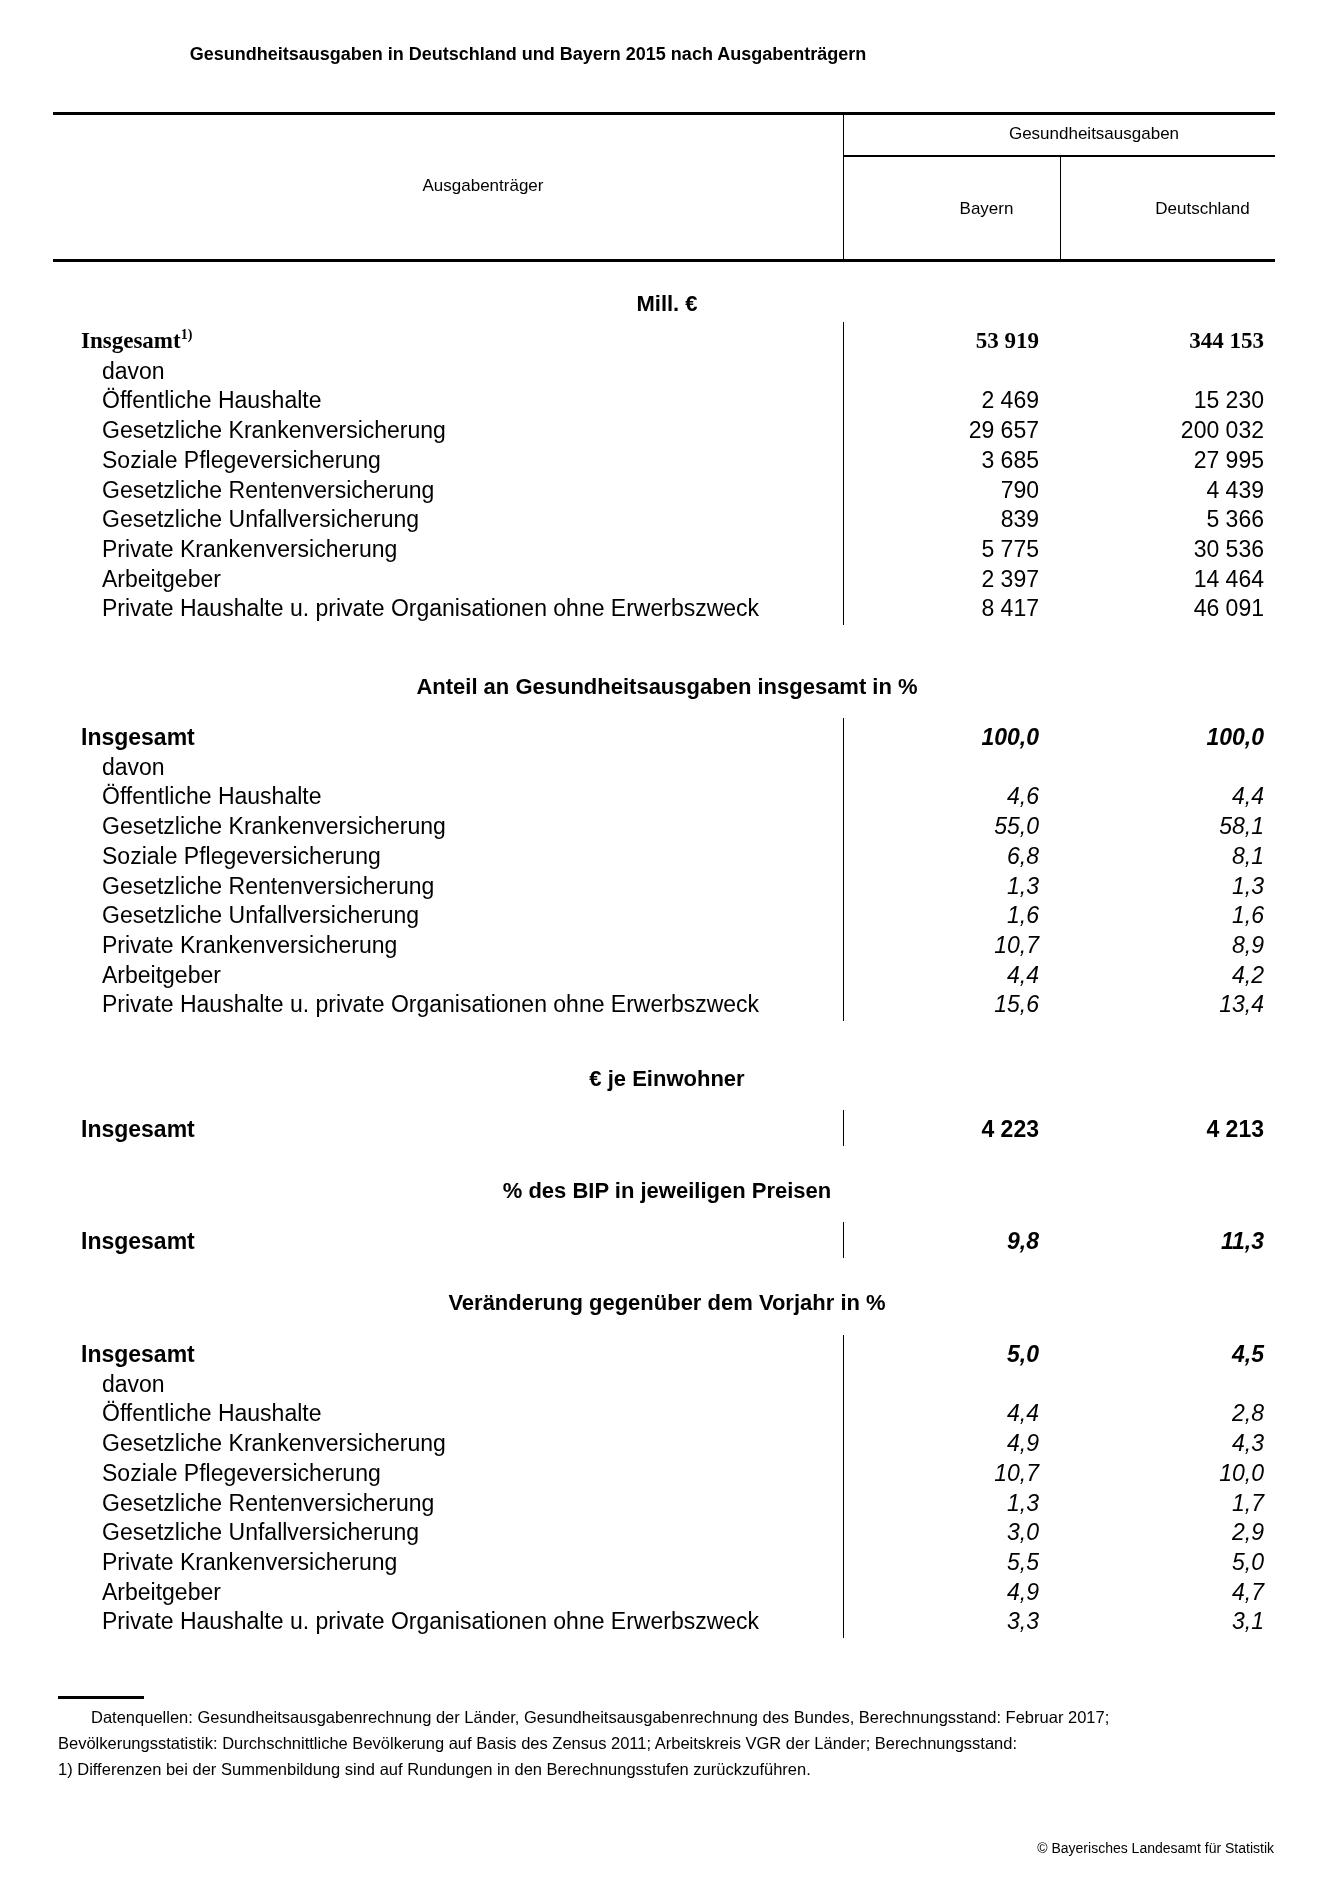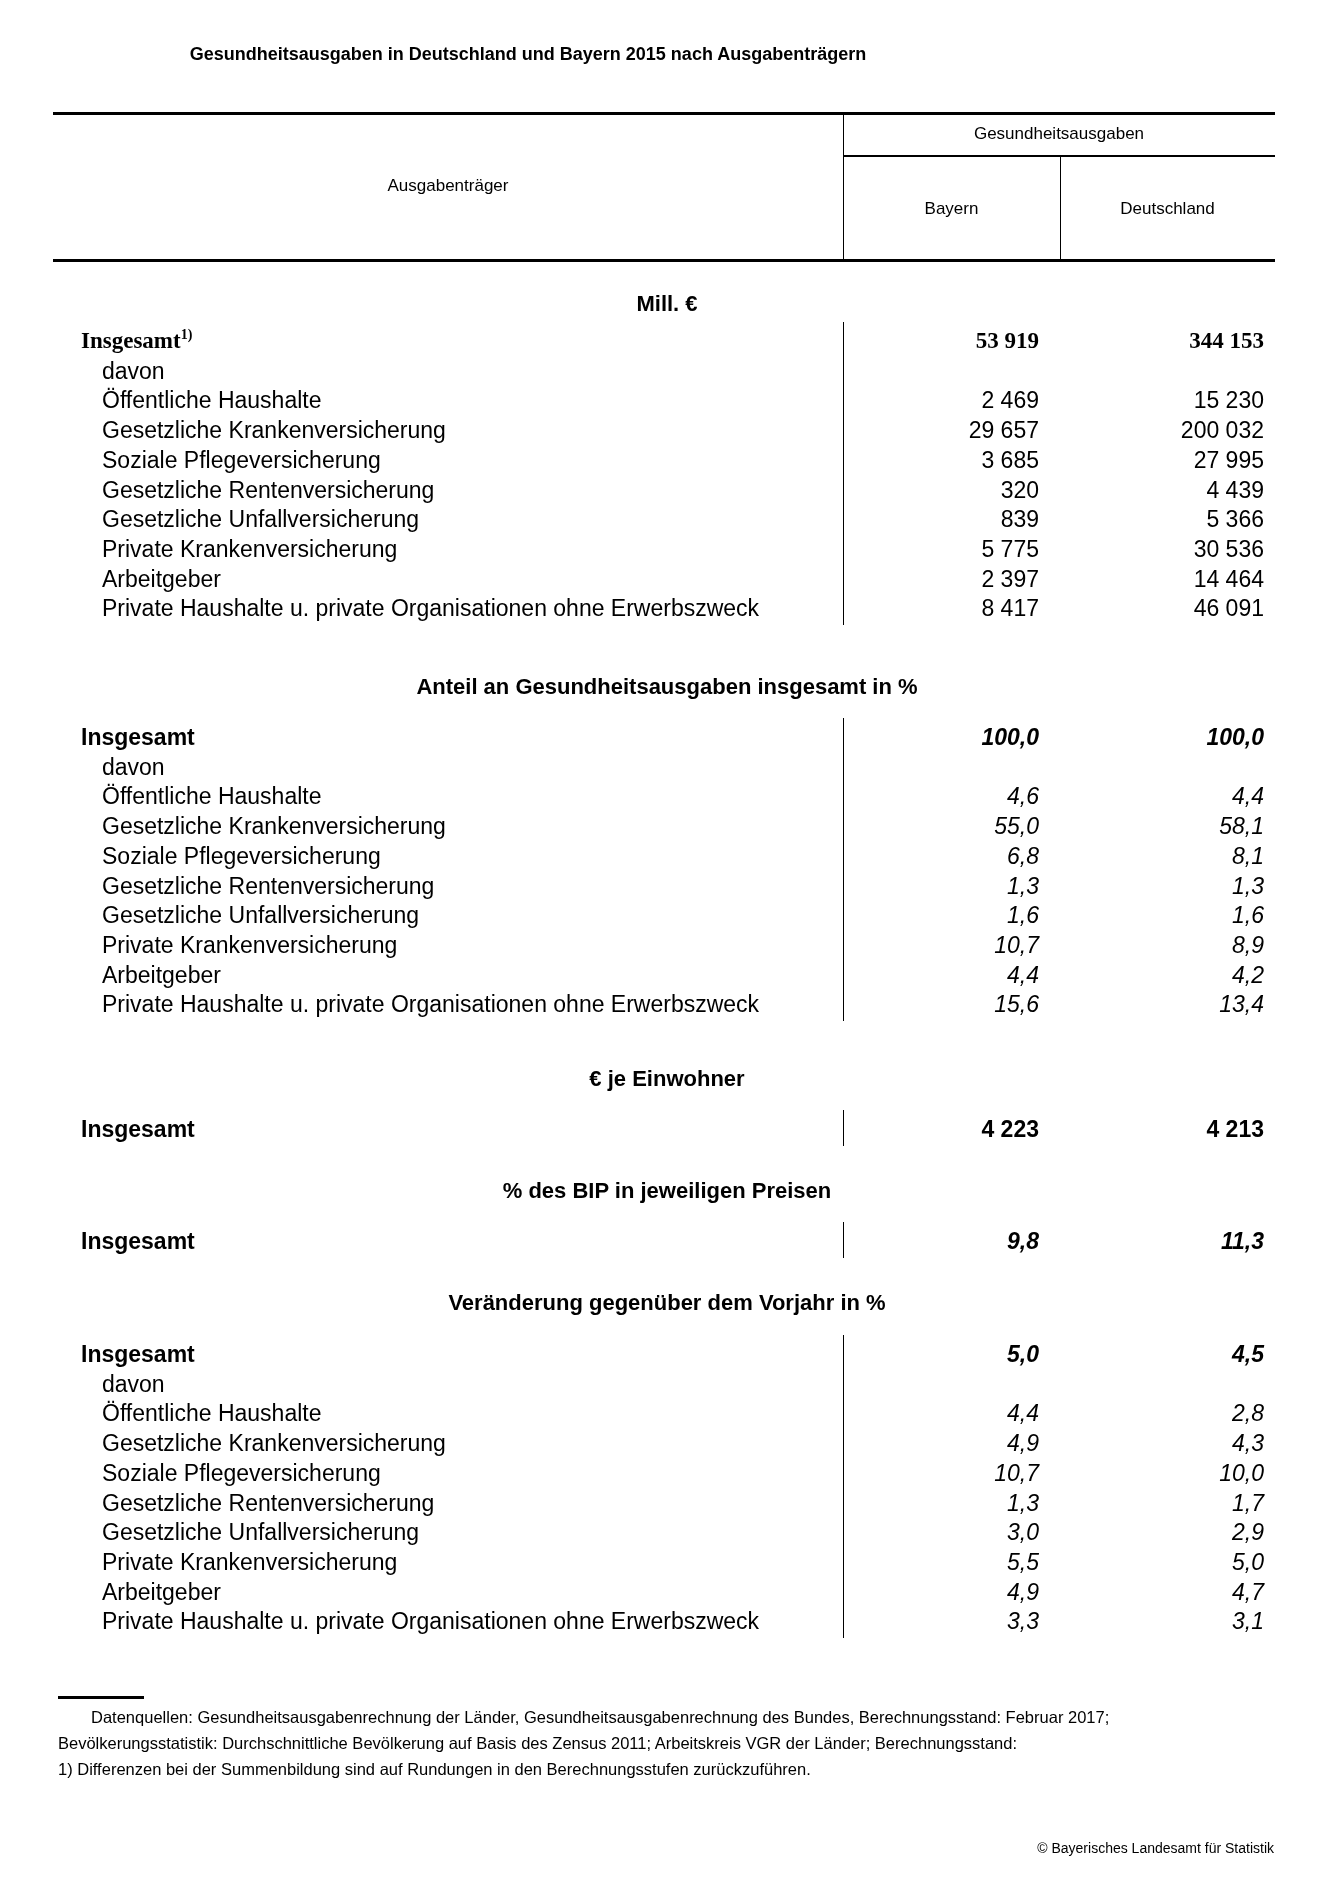"Gesundheitsausgaben" .hdr { padding-left: none -> 35px }
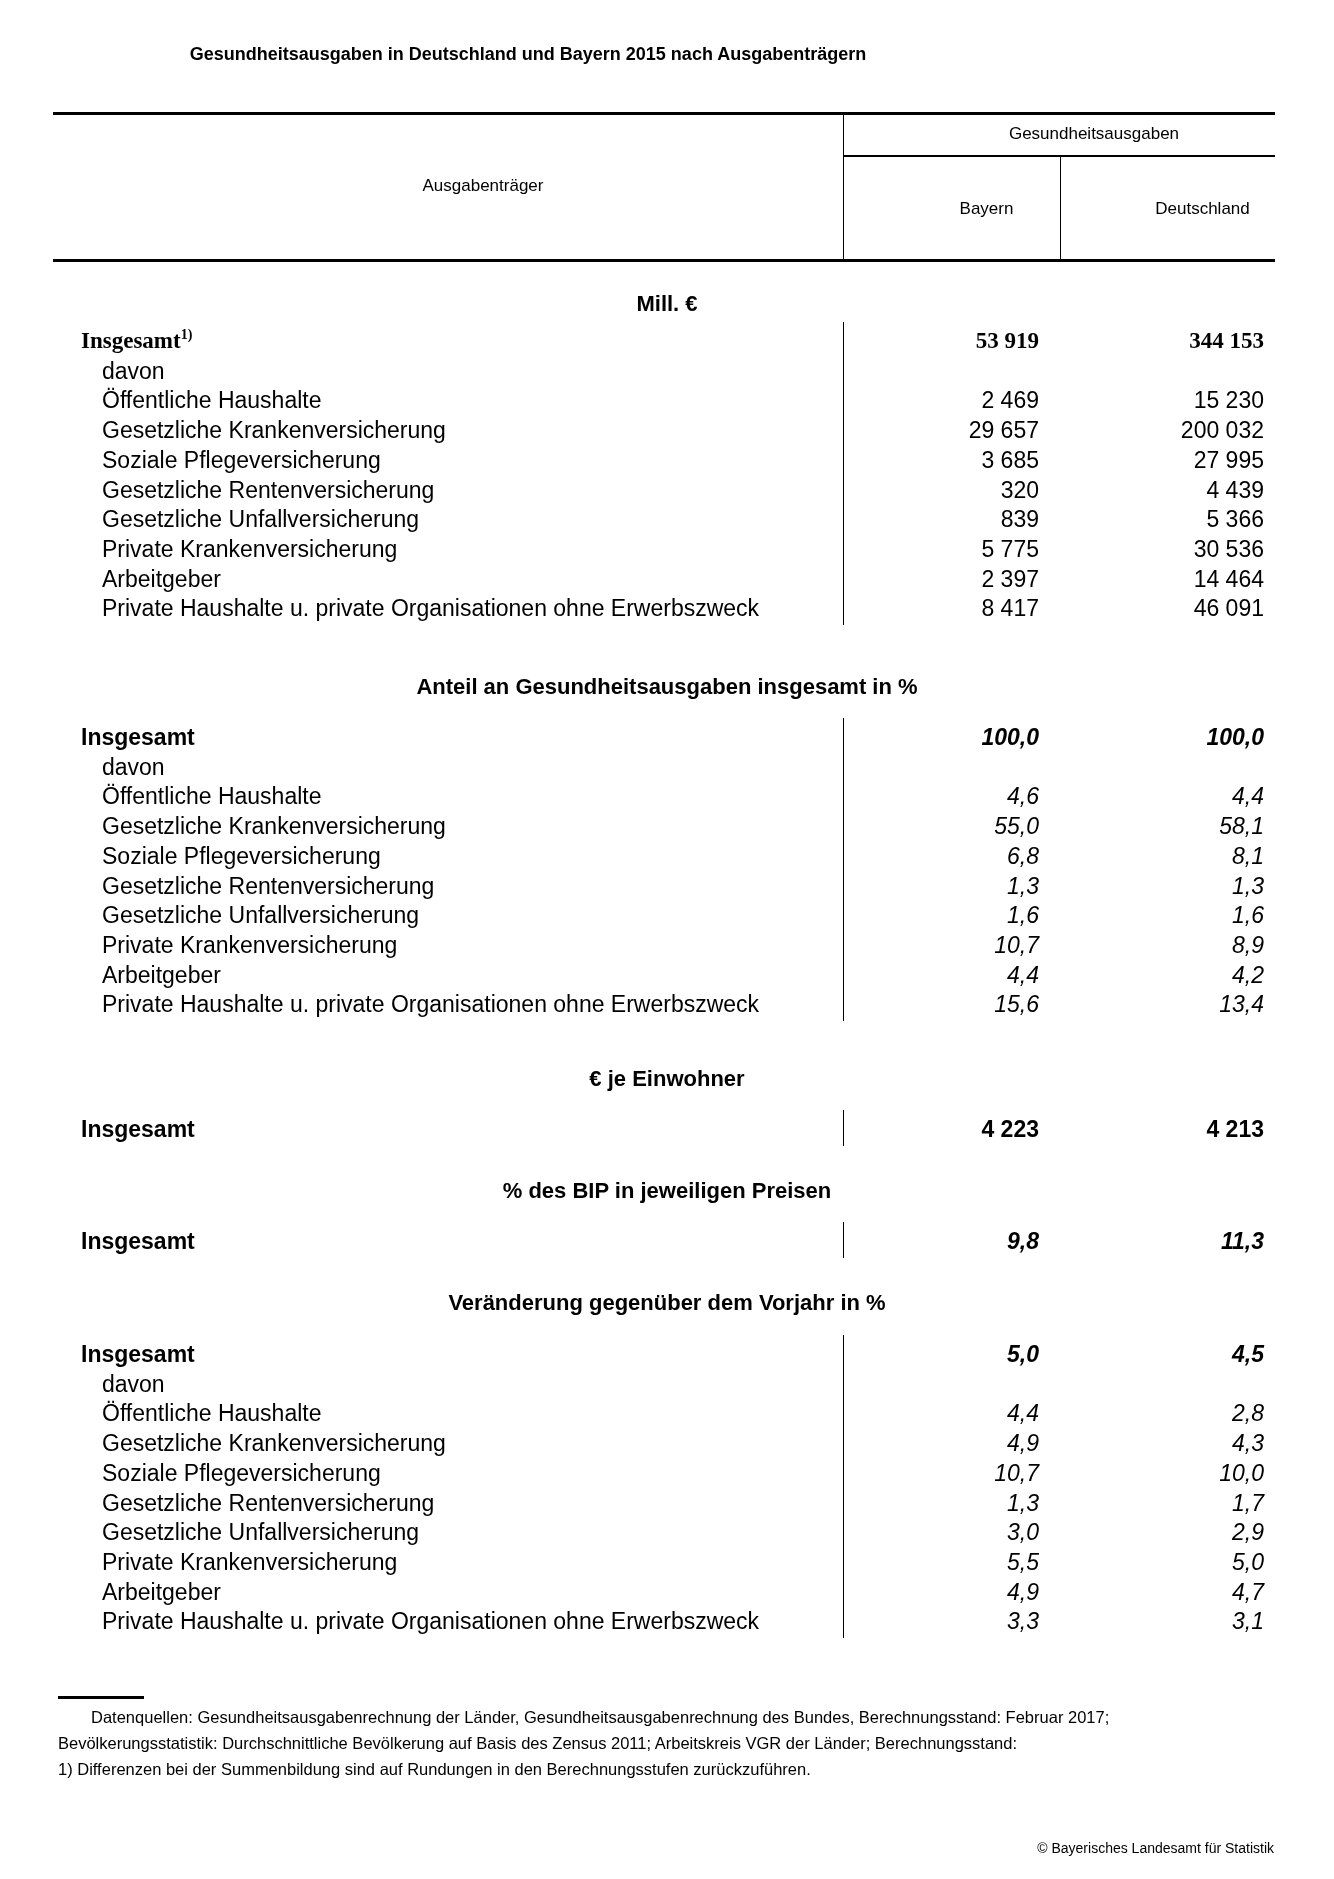"320" span.v1 { text: 320 -> 790 }
